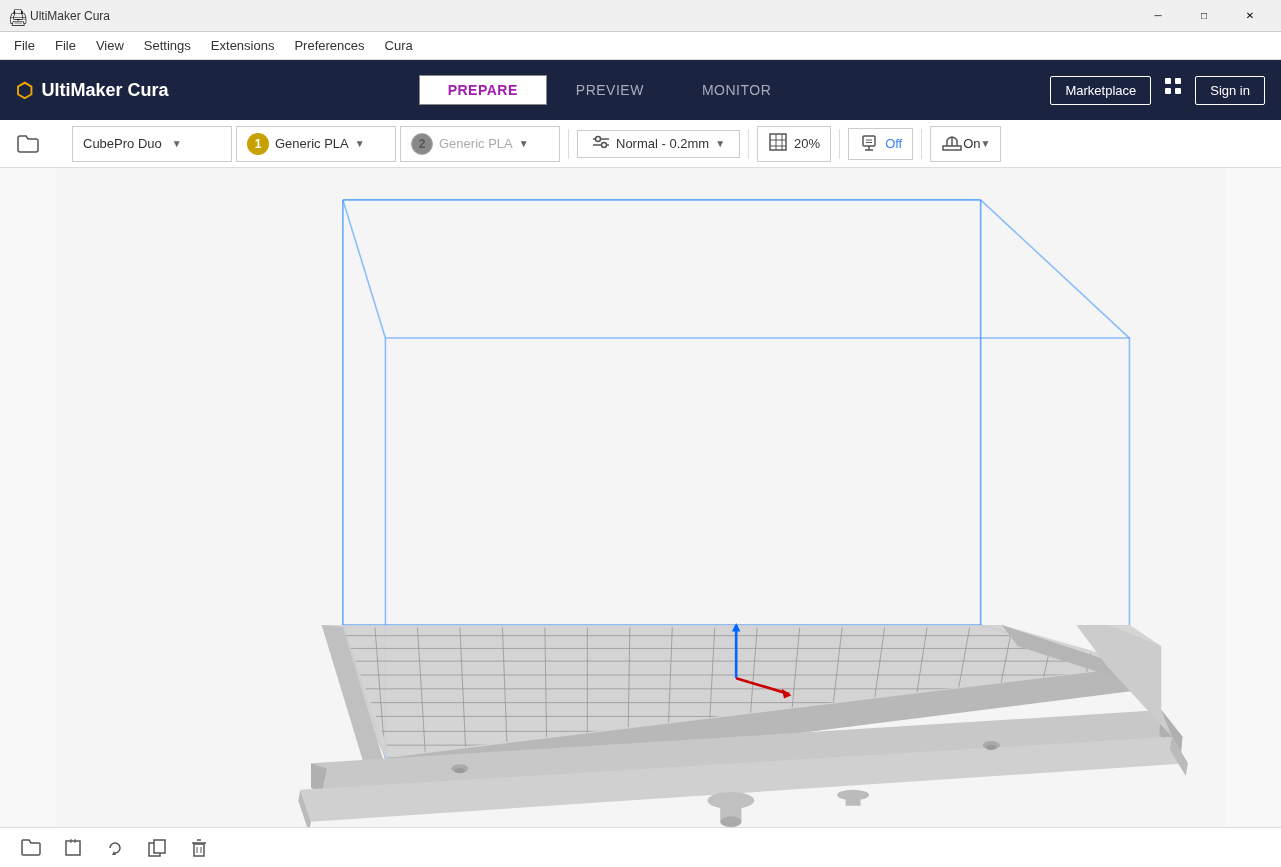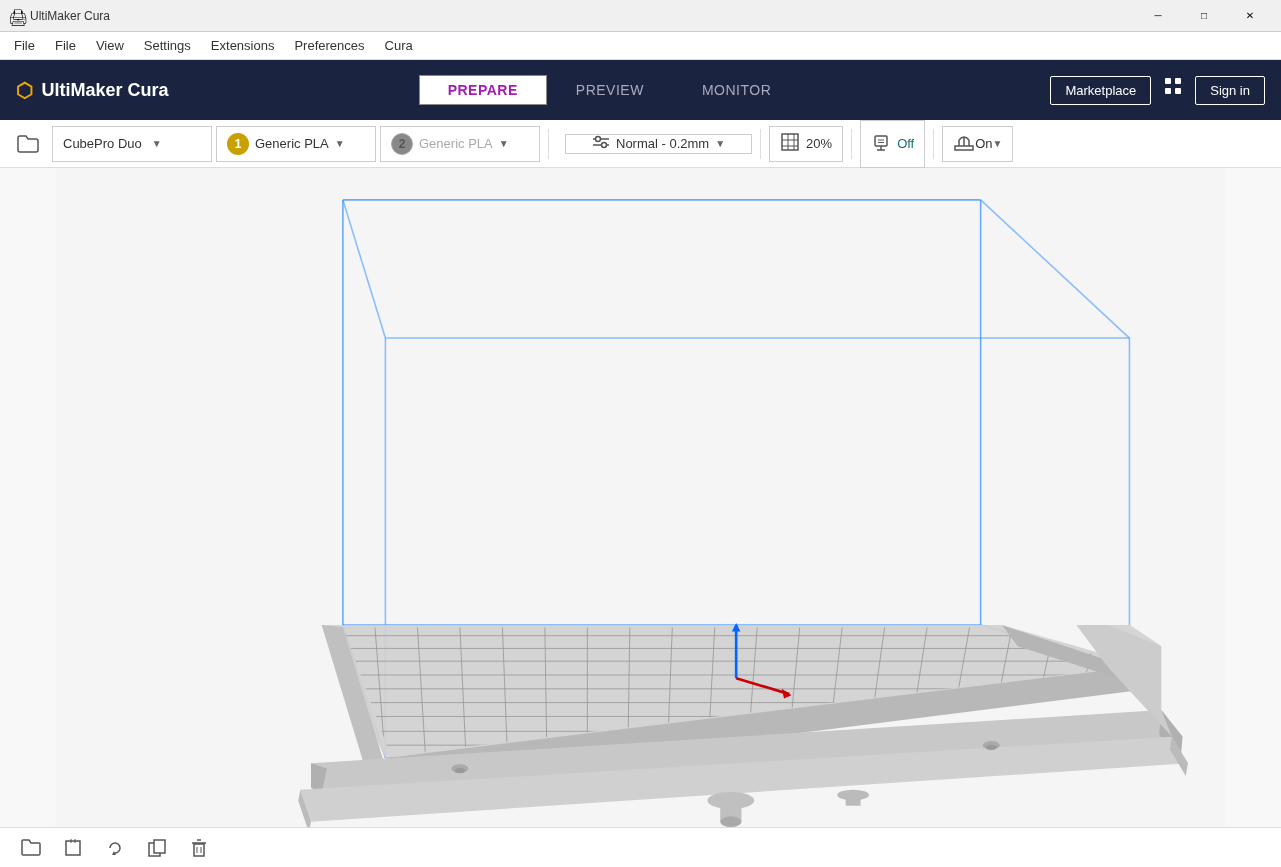"CubePro Duo" .printer-select { margin-left: none -> 20px }
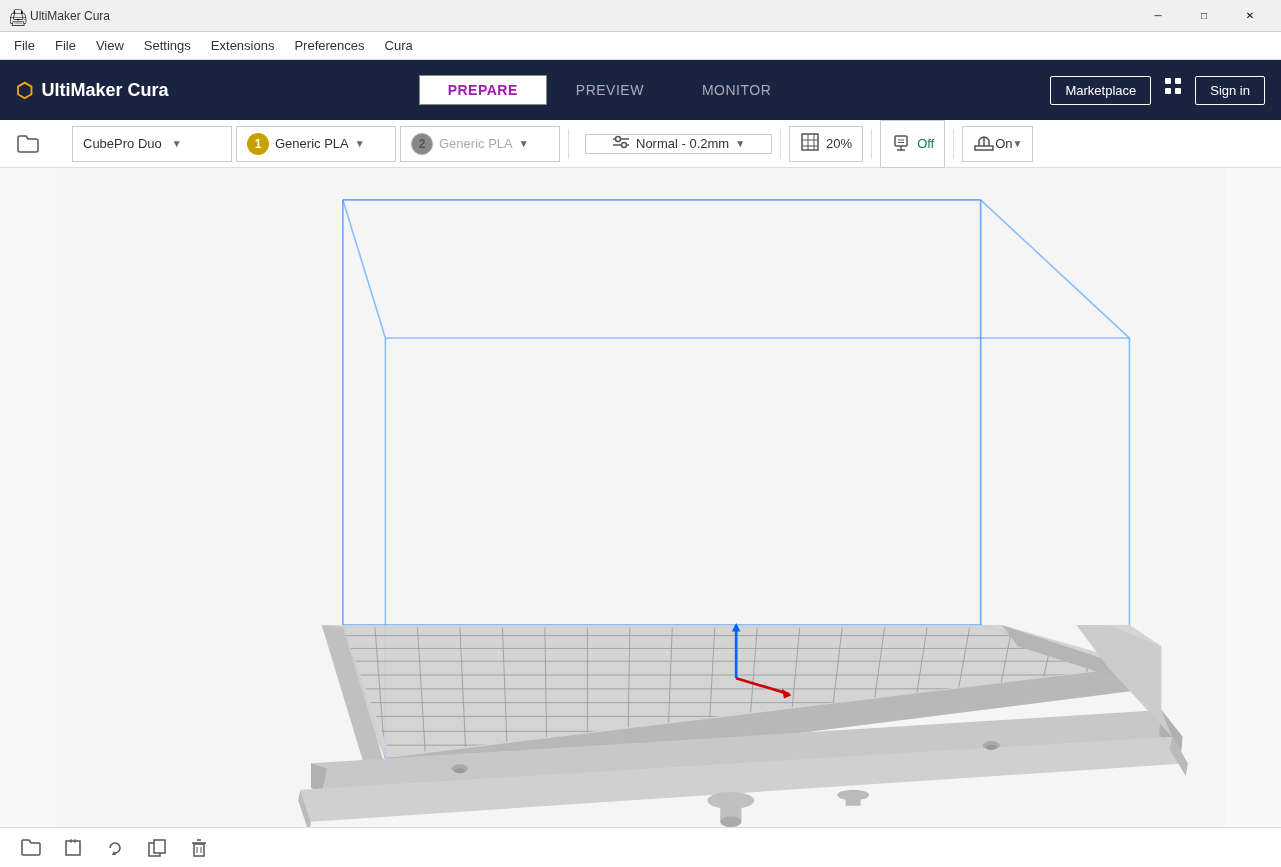"Normal - 0.2mm" .profile-select { height: 20px -> 28px; margin-left: 8px -> none; padding: 4px 26px -> 4px 14px }
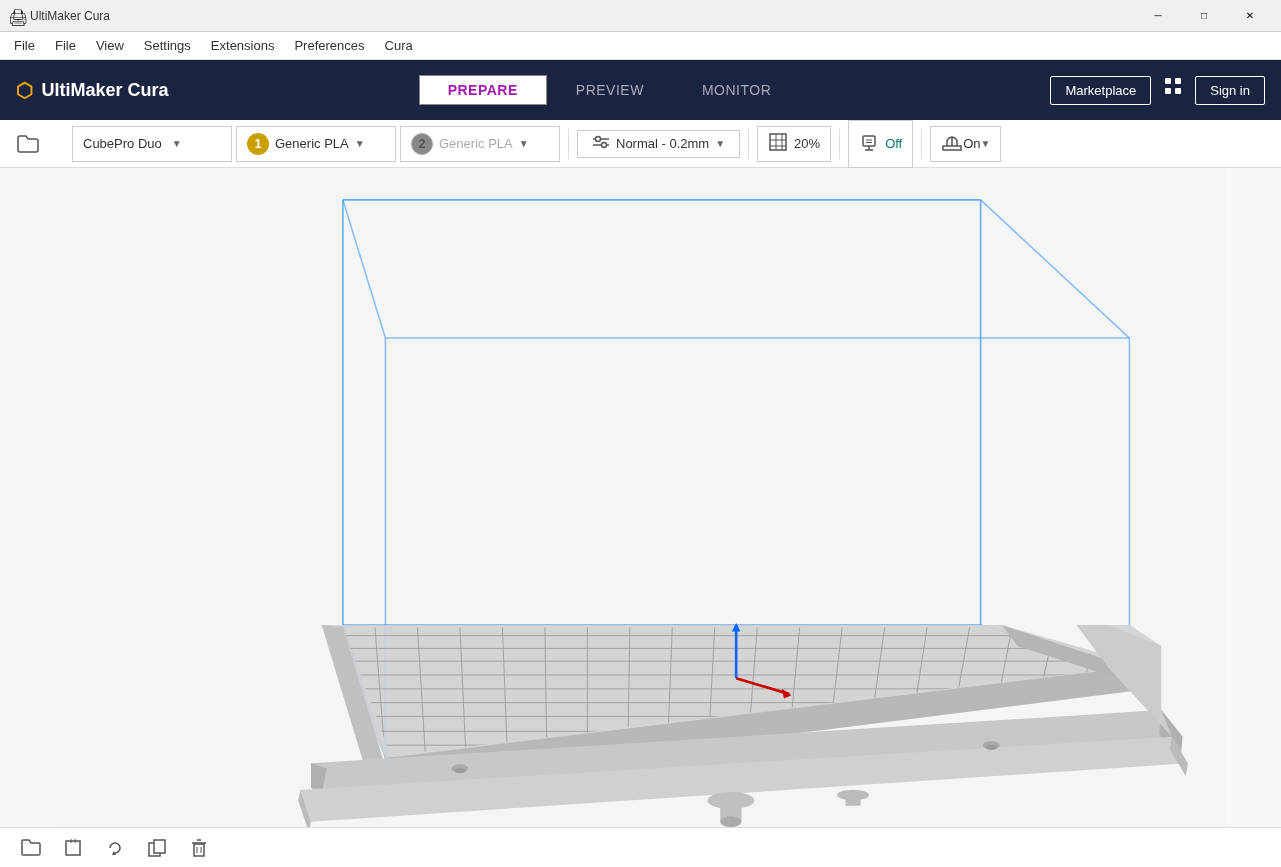"Off" .support-select { color: #0f766e -> #3b82f6; height: 48px -> 32px }
